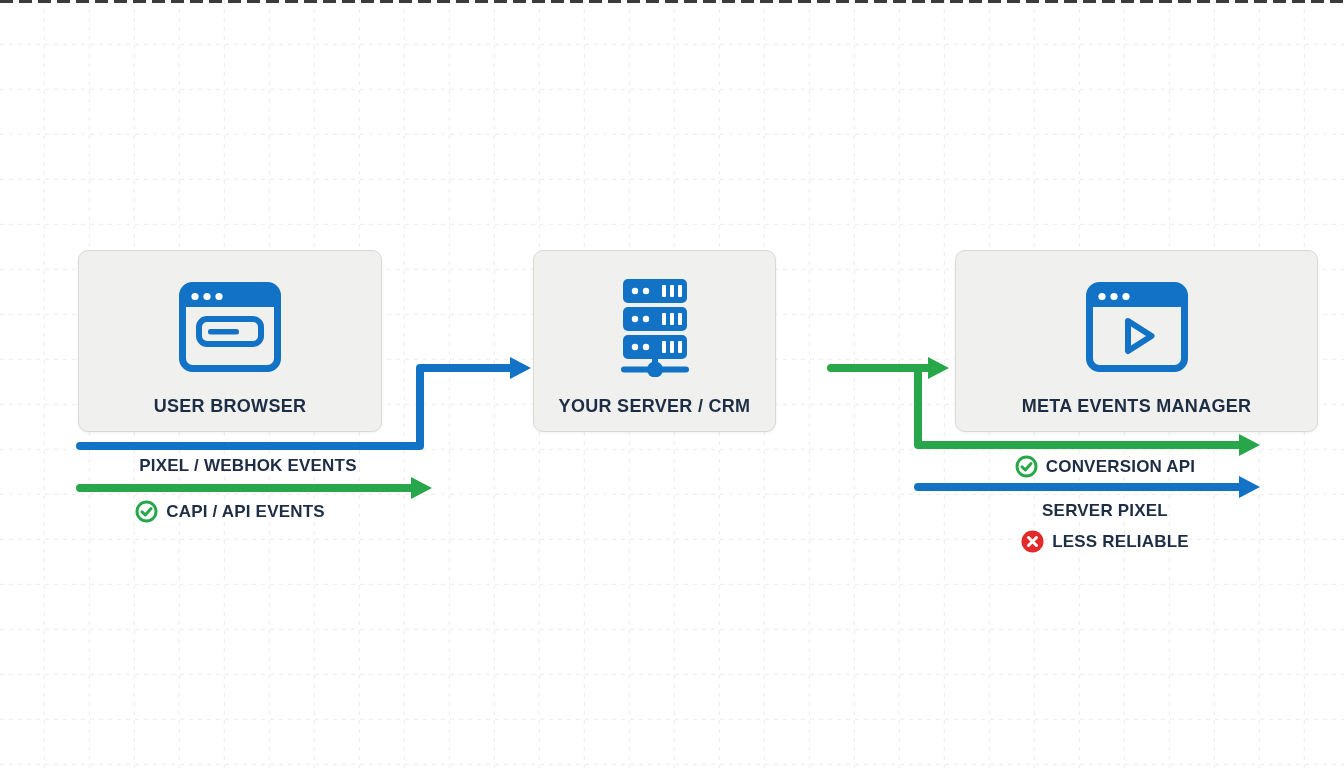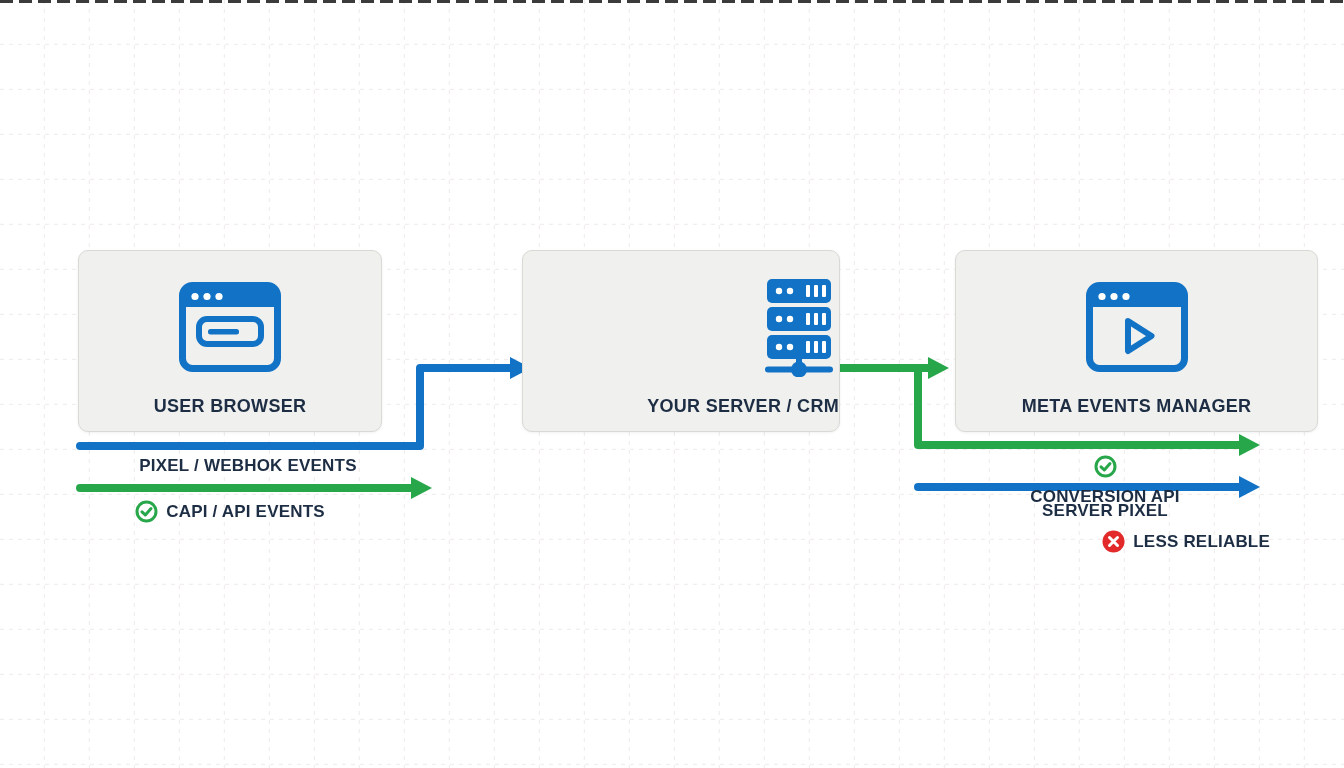"YOUR SERVER / CRM" div.card { align-items: flex-end -> none; left: 522px -> 533px; width: 318px -> 243px }
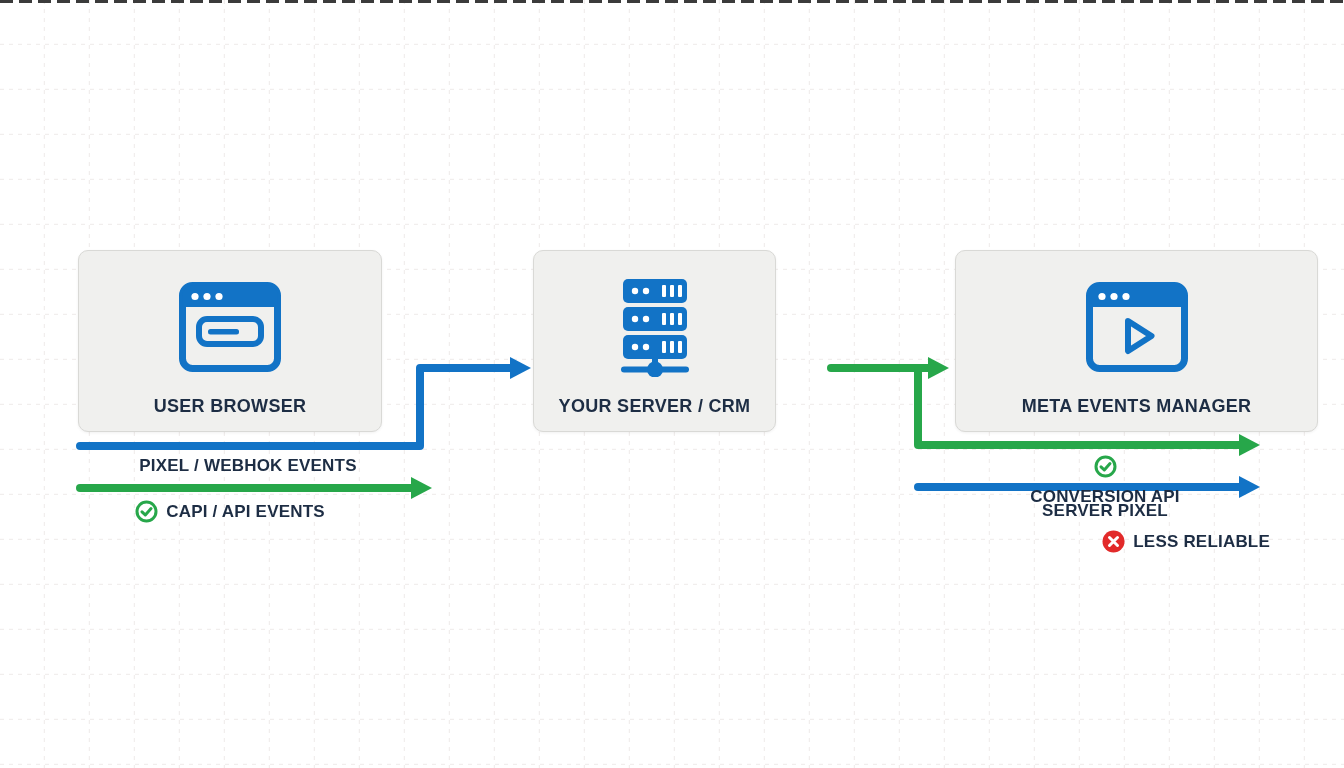"CONVERSION API" div.edgelabel { flex-direction: column -> none }
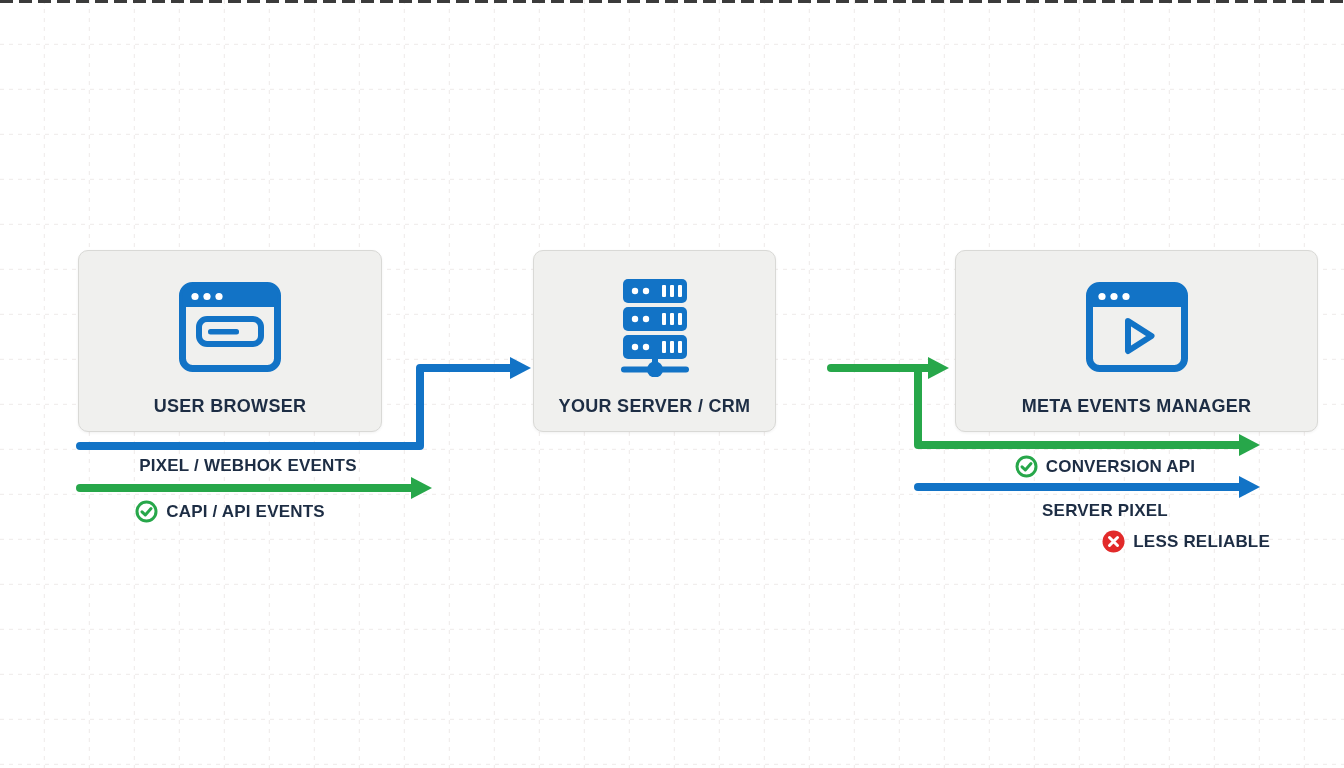"LESS RELIABLE" div.edgelabel { justify-content: flex-end -> none }
